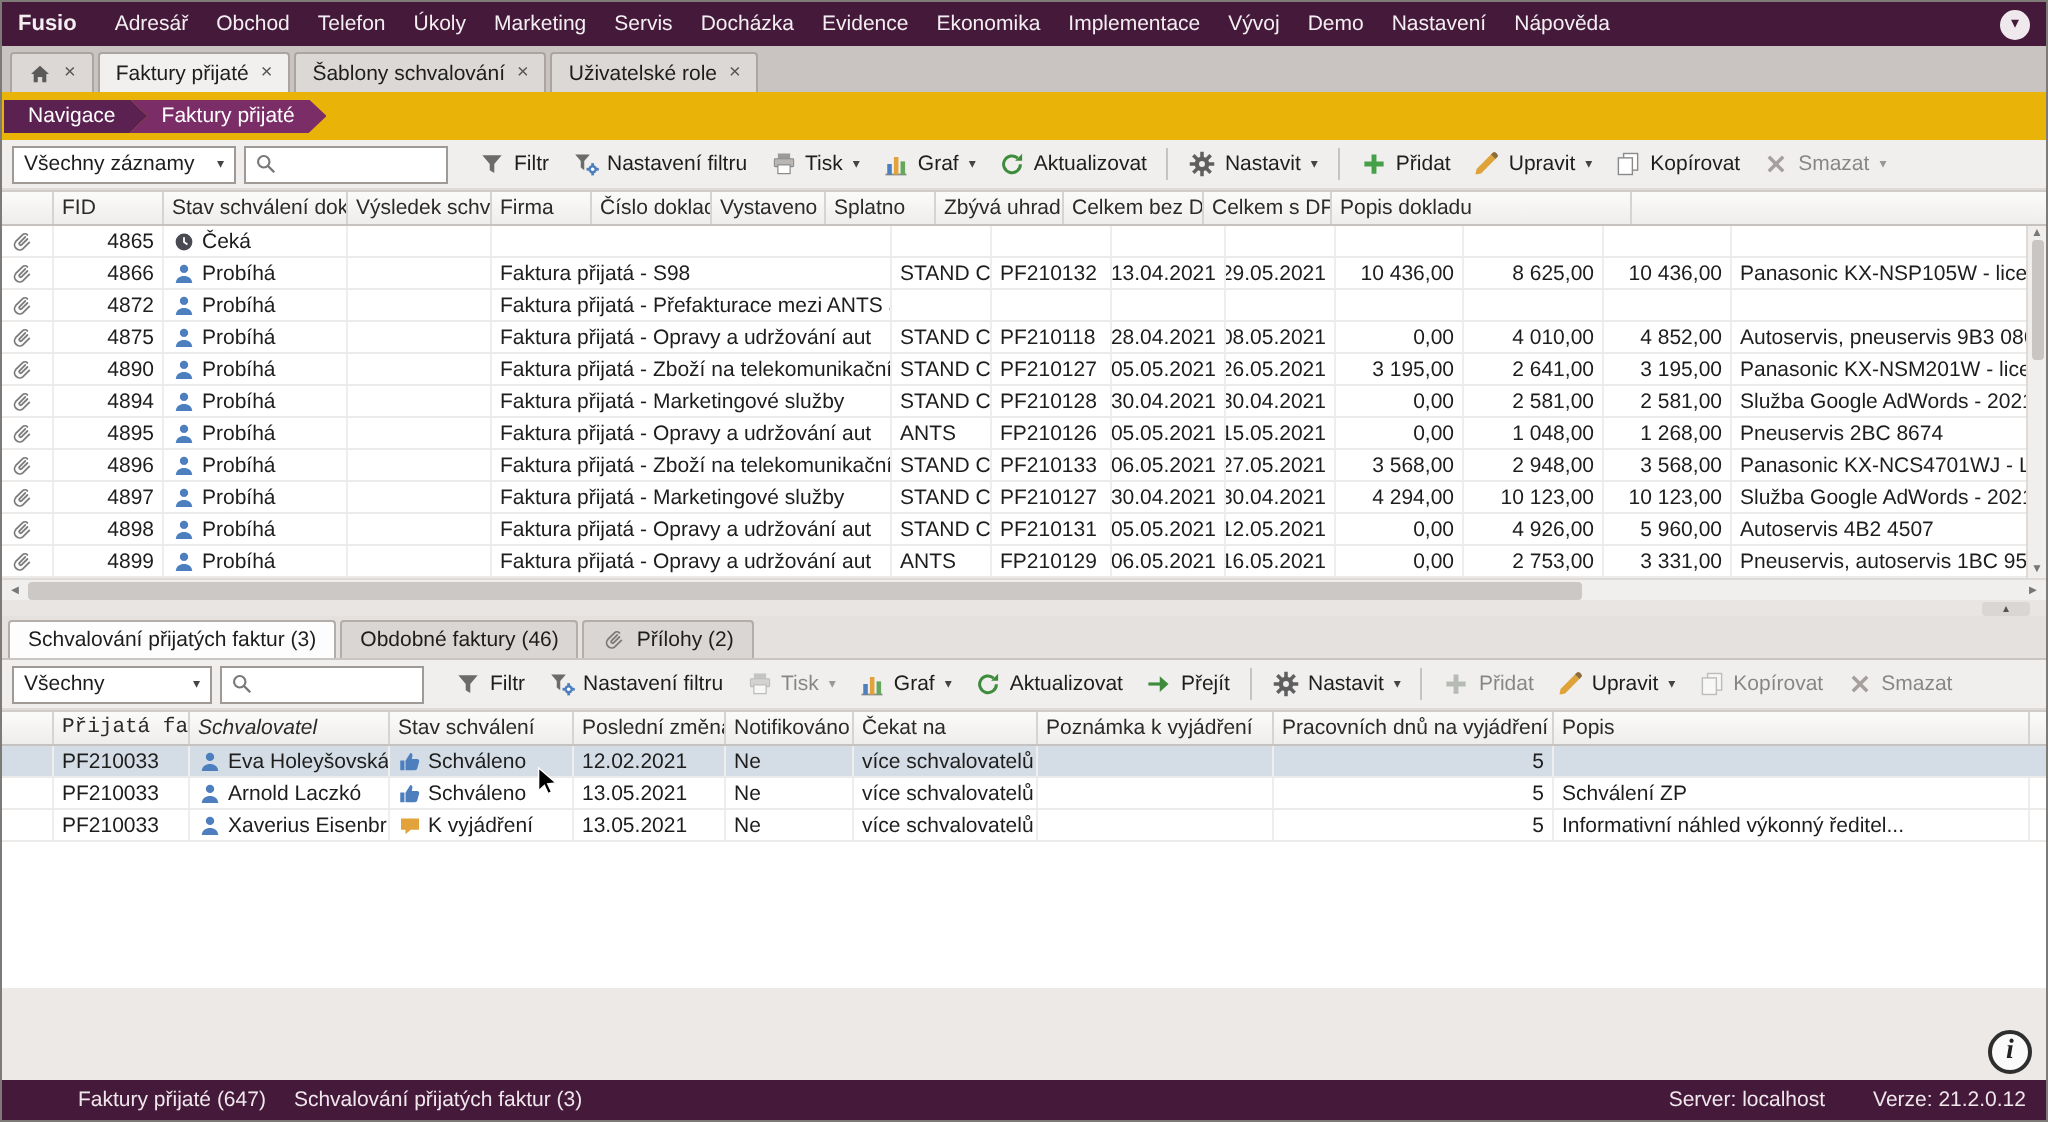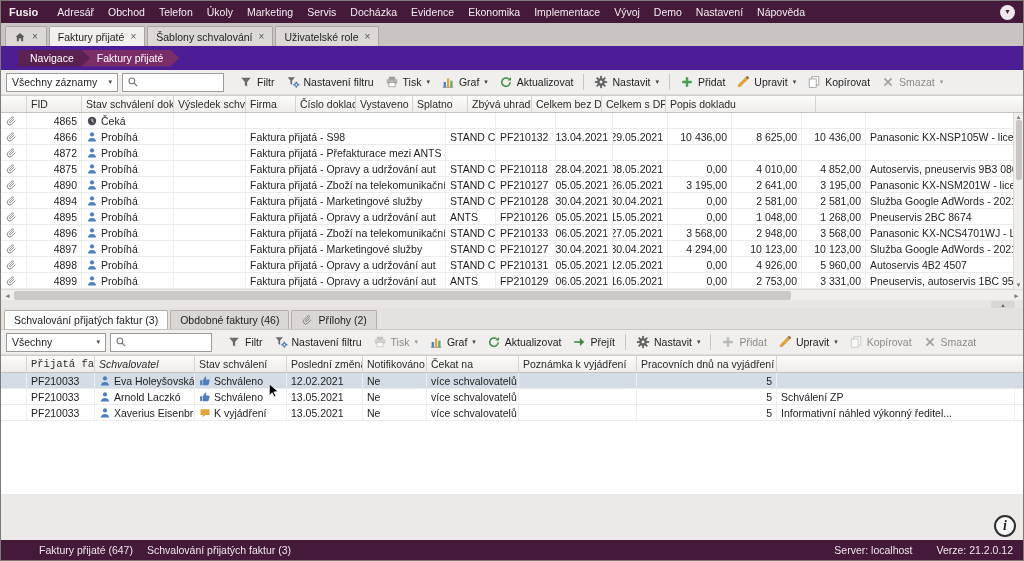"Navigace" .breadcrumb-bar { background: #4c1d95 -> #eab308; padding-left: 17px -> 1px }
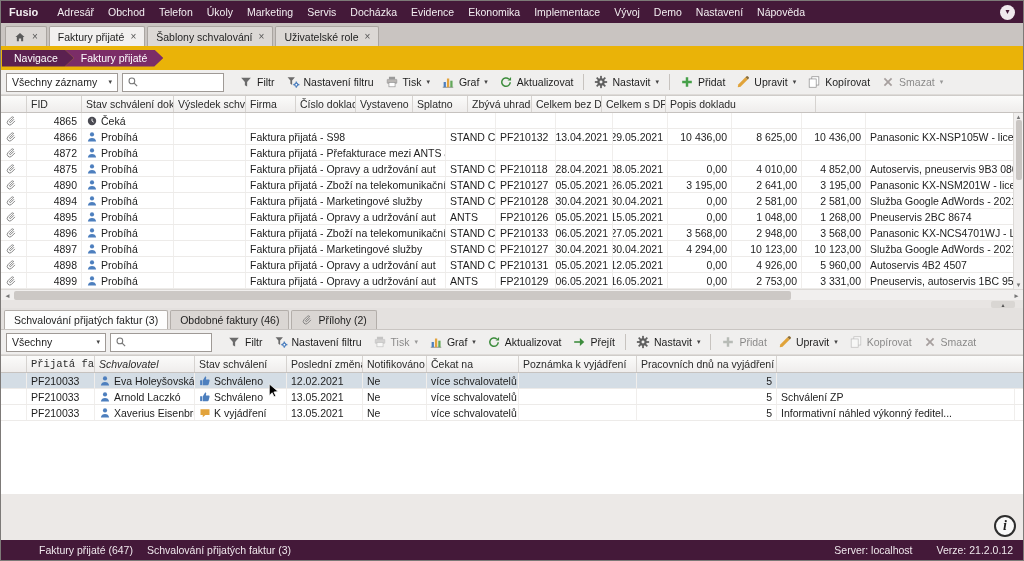"Popis" div.gh-cell { html: none -> <div> <span>Popis</span> </div> }
